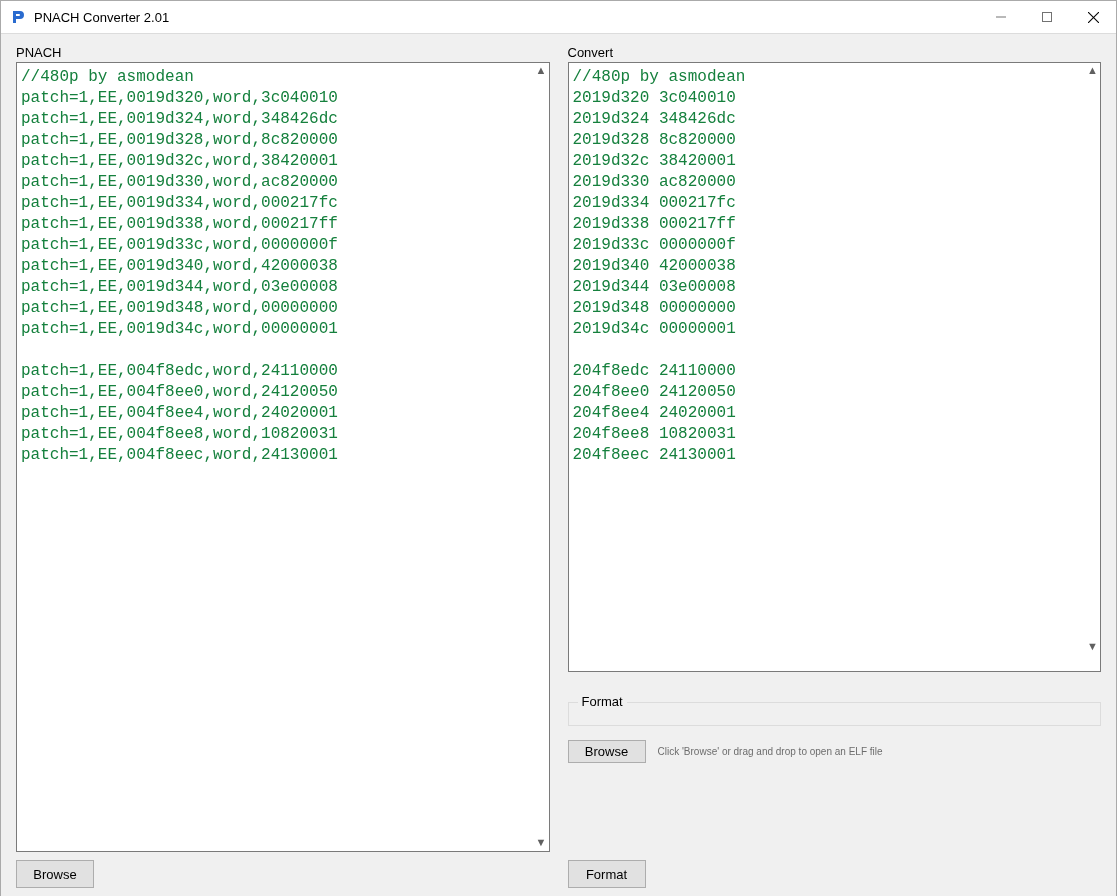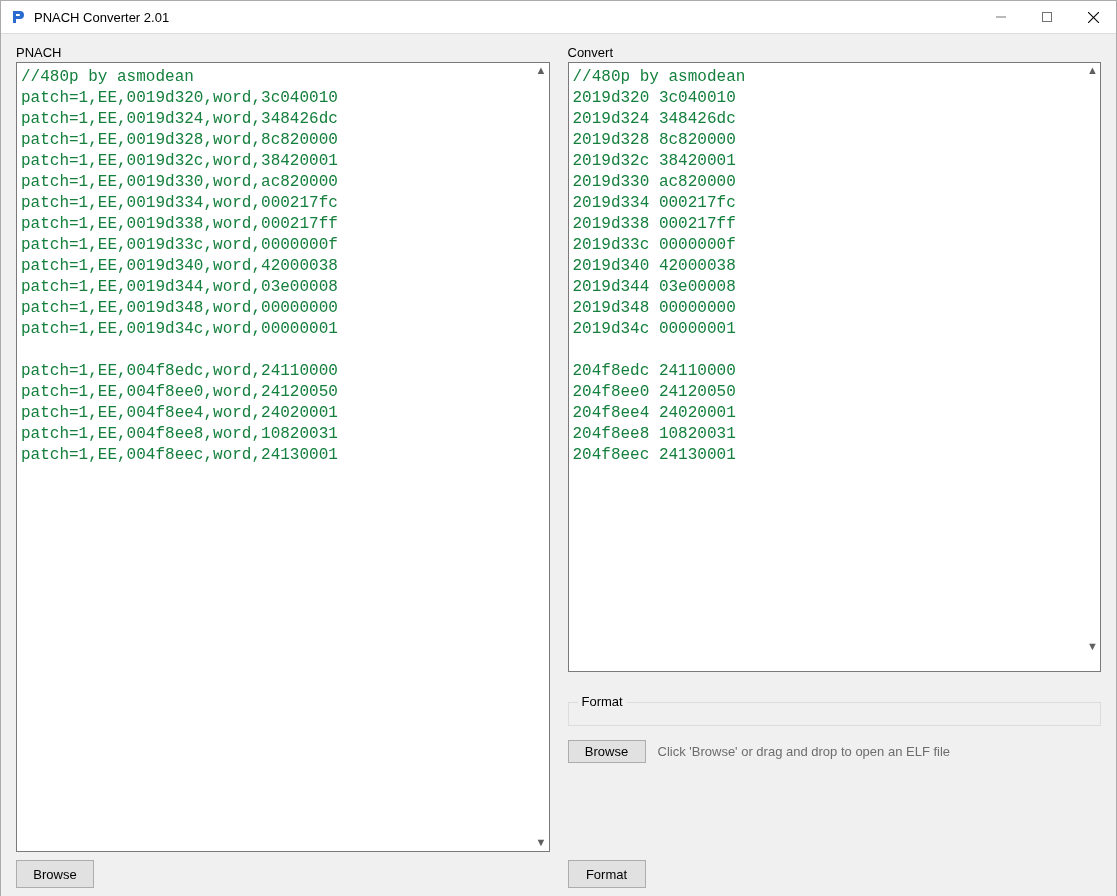"Click 'Browse' or drag and" .hint { font-size: 13px -> 10px }
